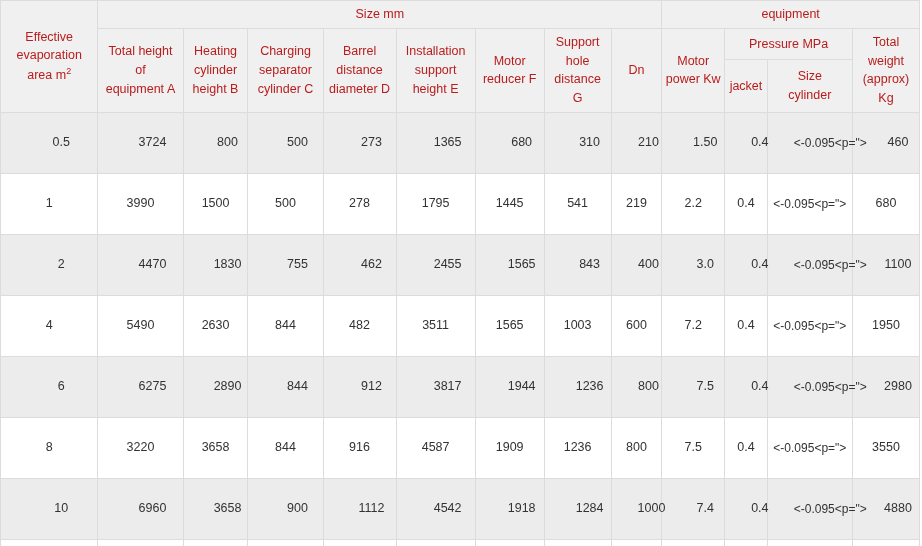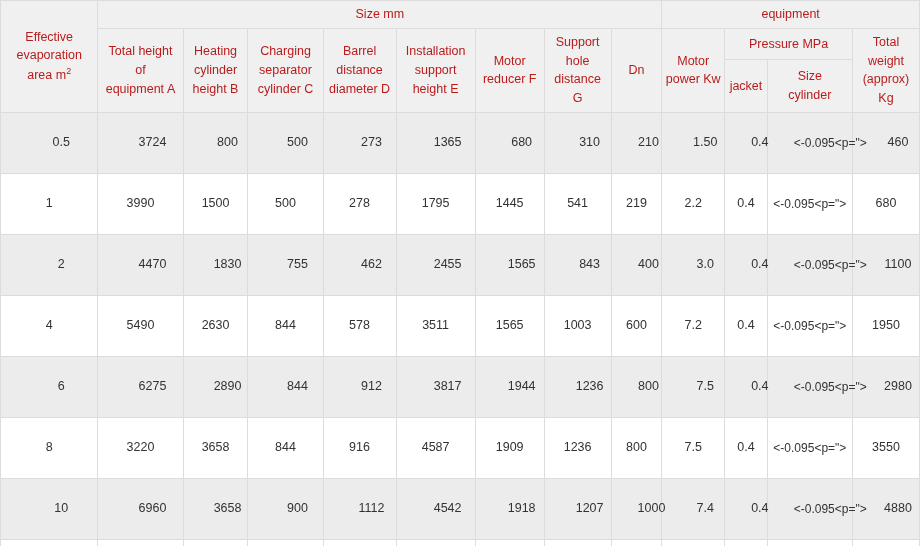"578" td.cell { text: 578 -> 482 }
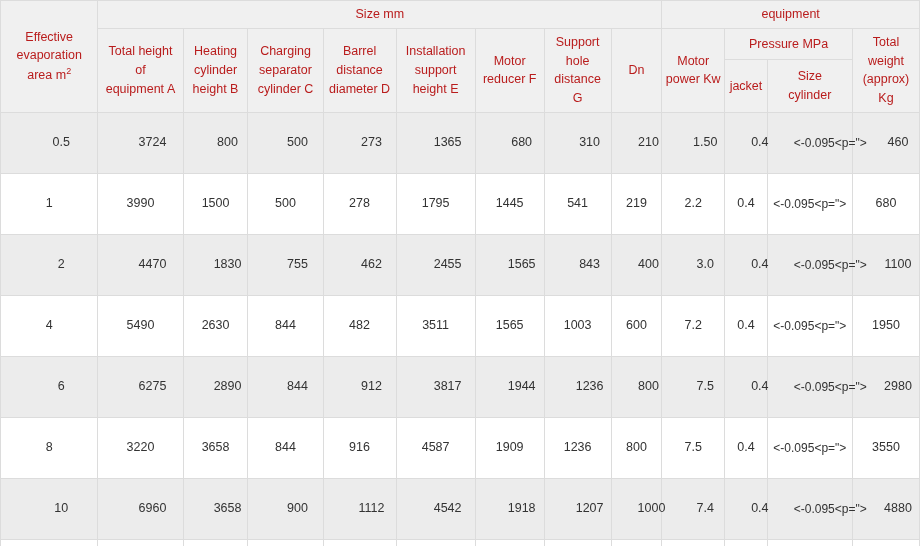"1207" td.cell { text: 1207 -> 1284 }
